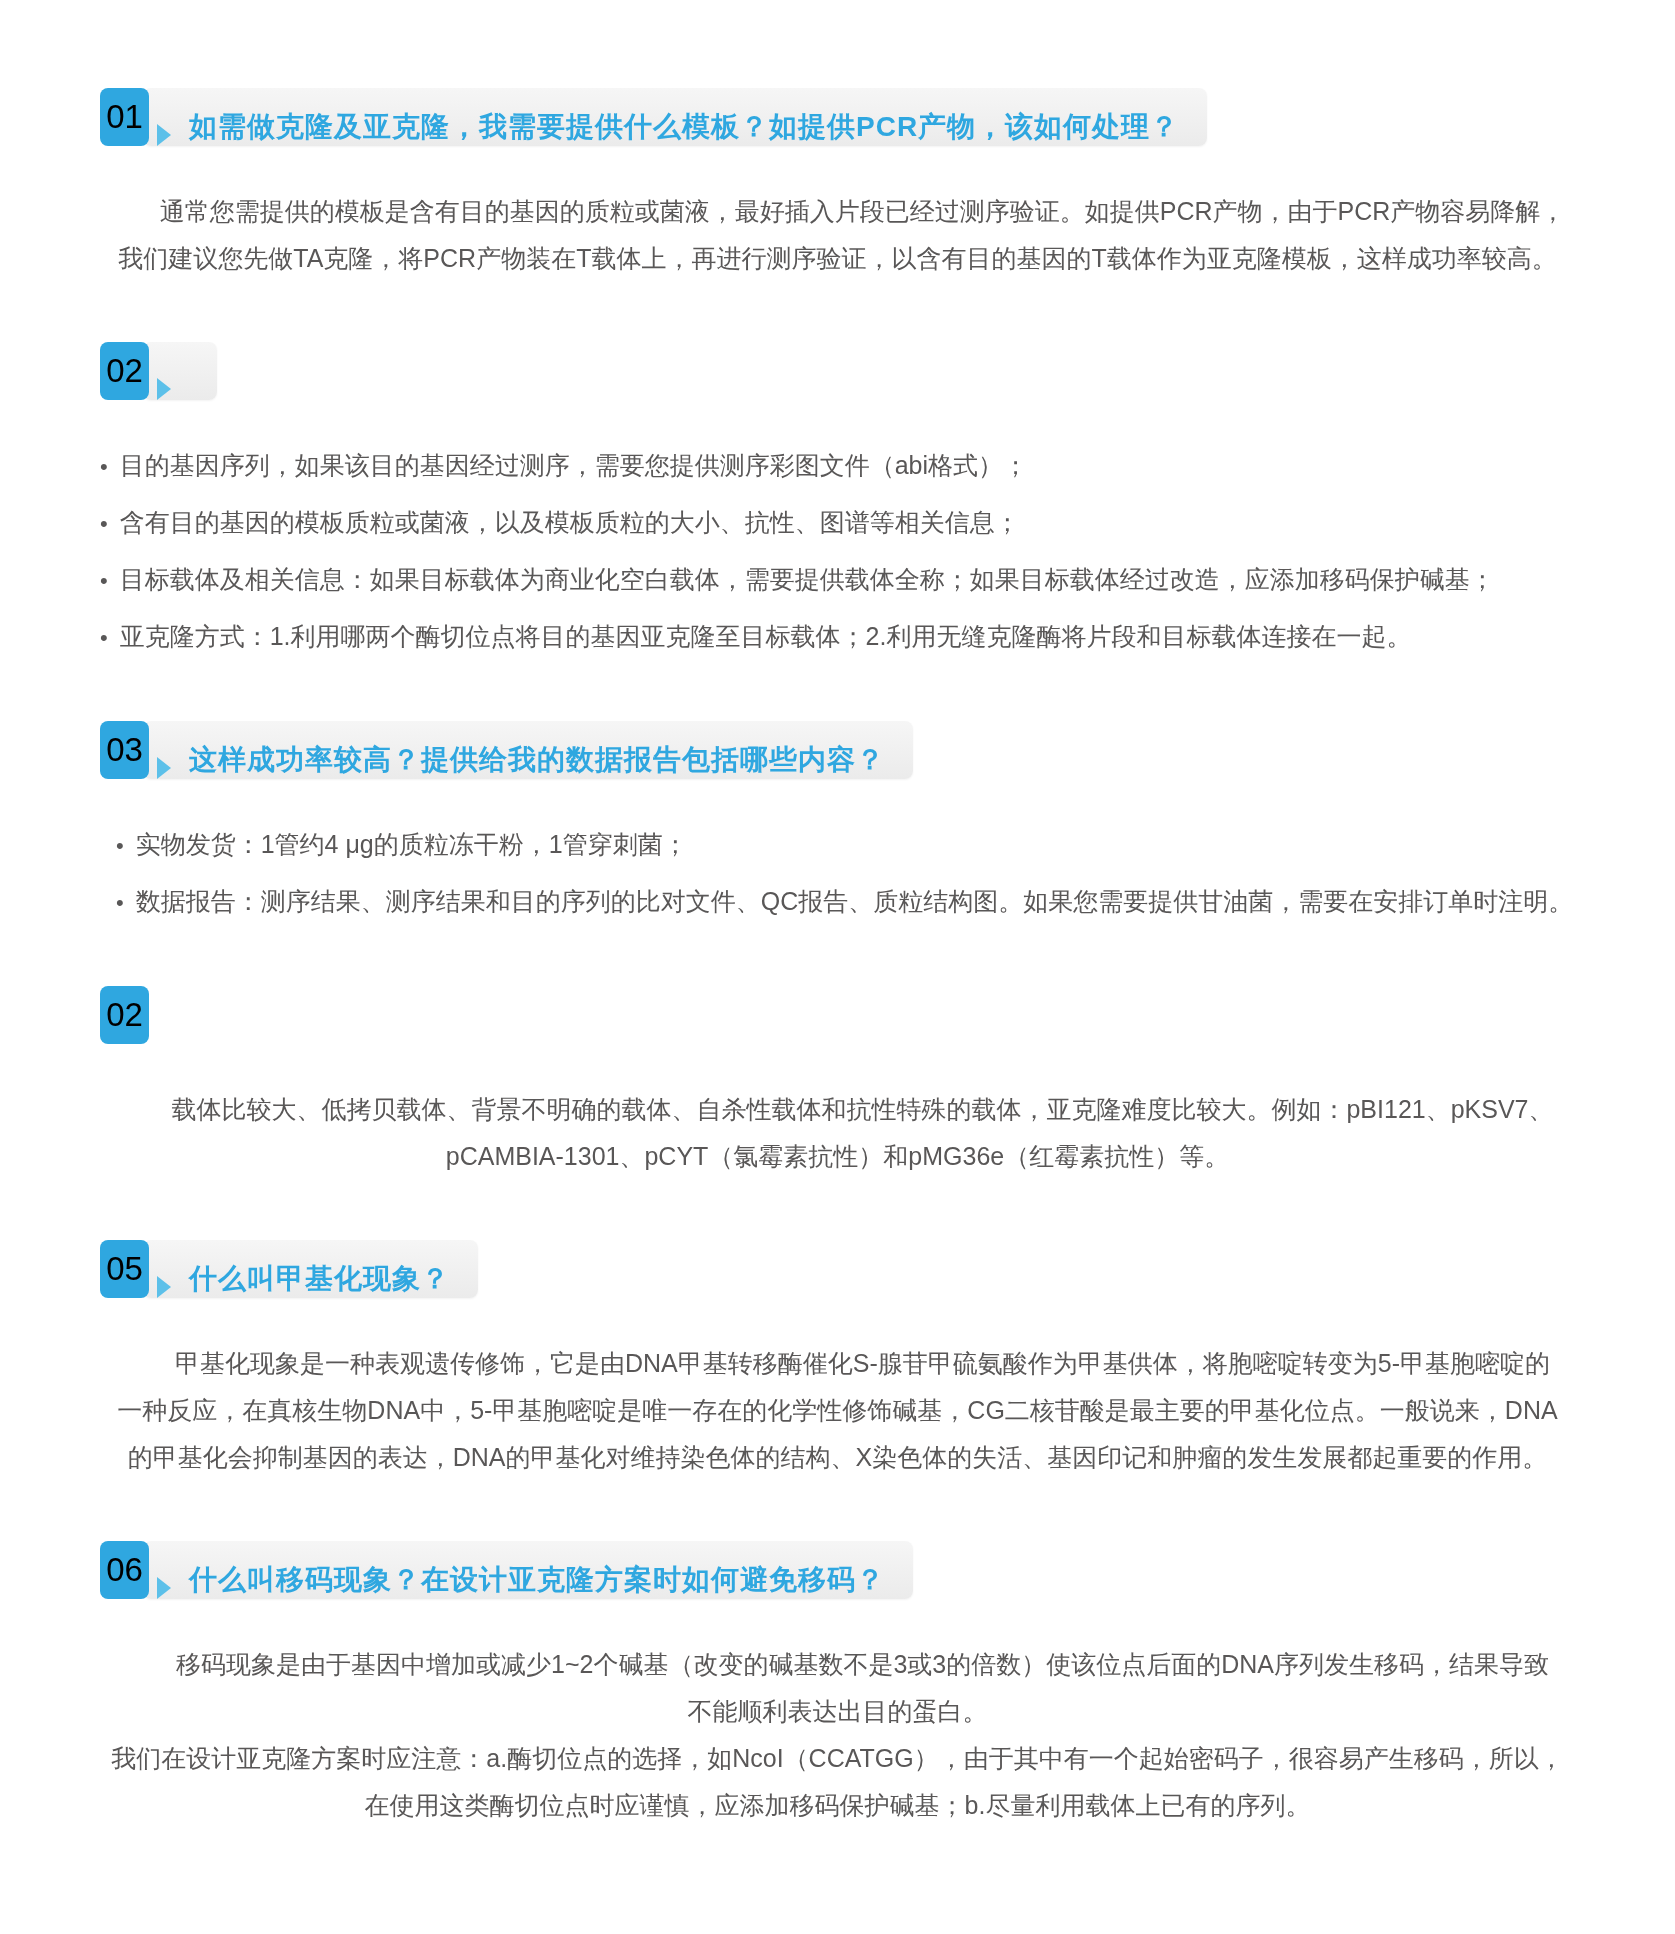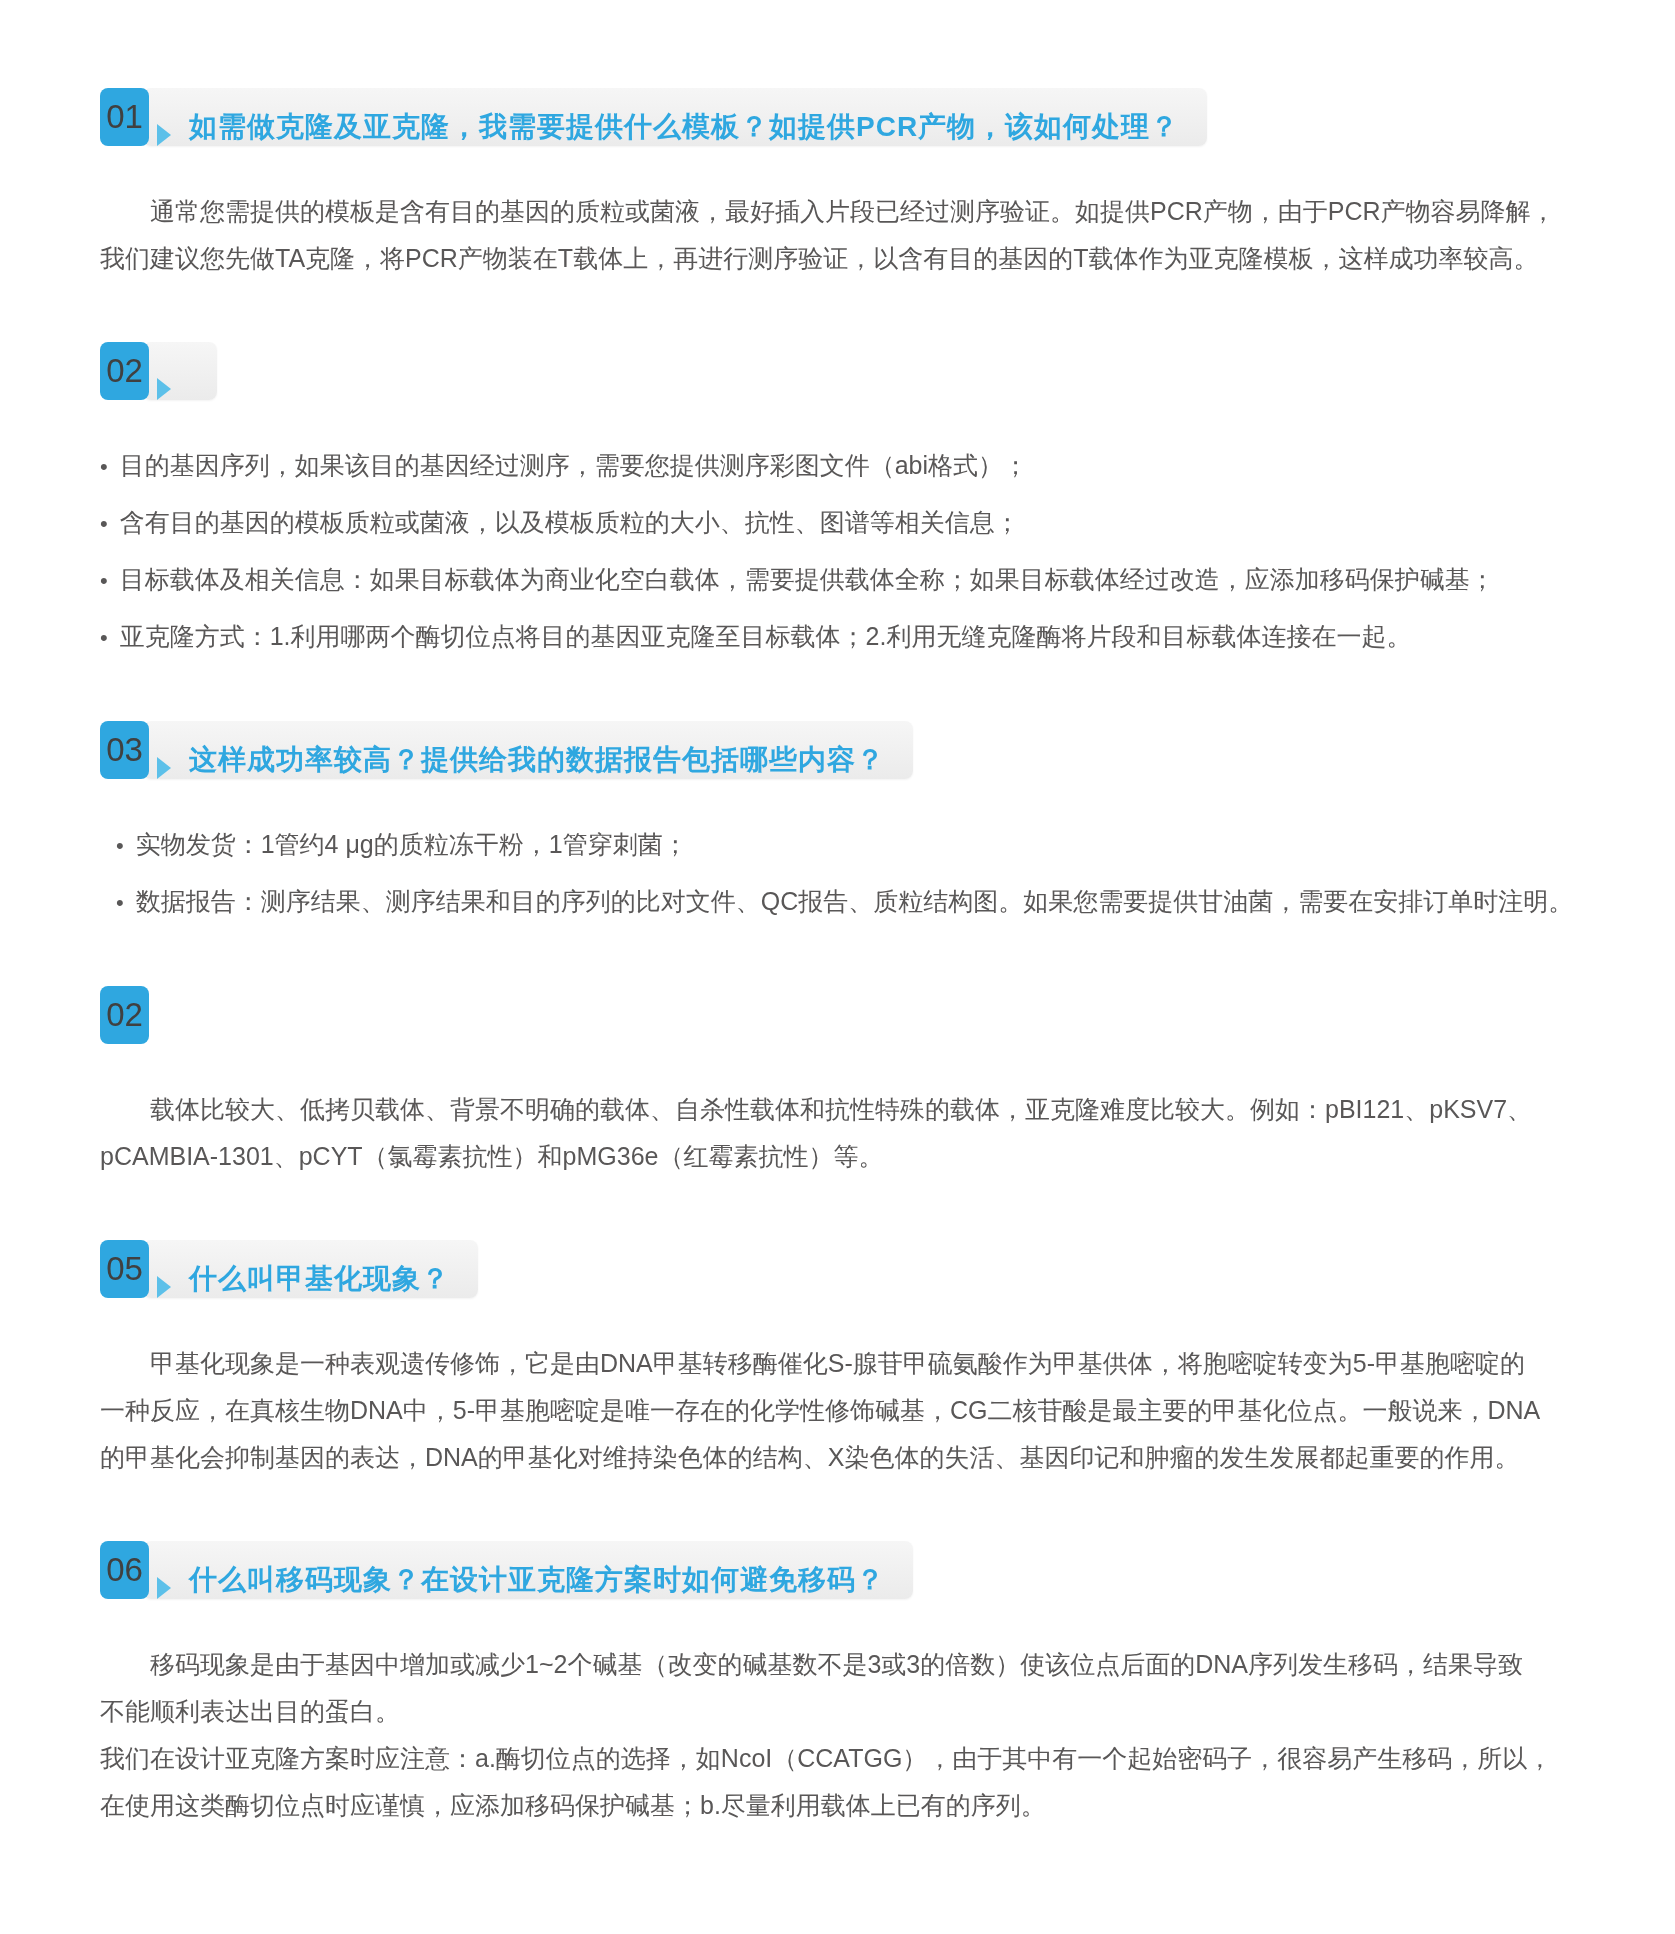"01" .badge { color: #404040 -> #000000 }
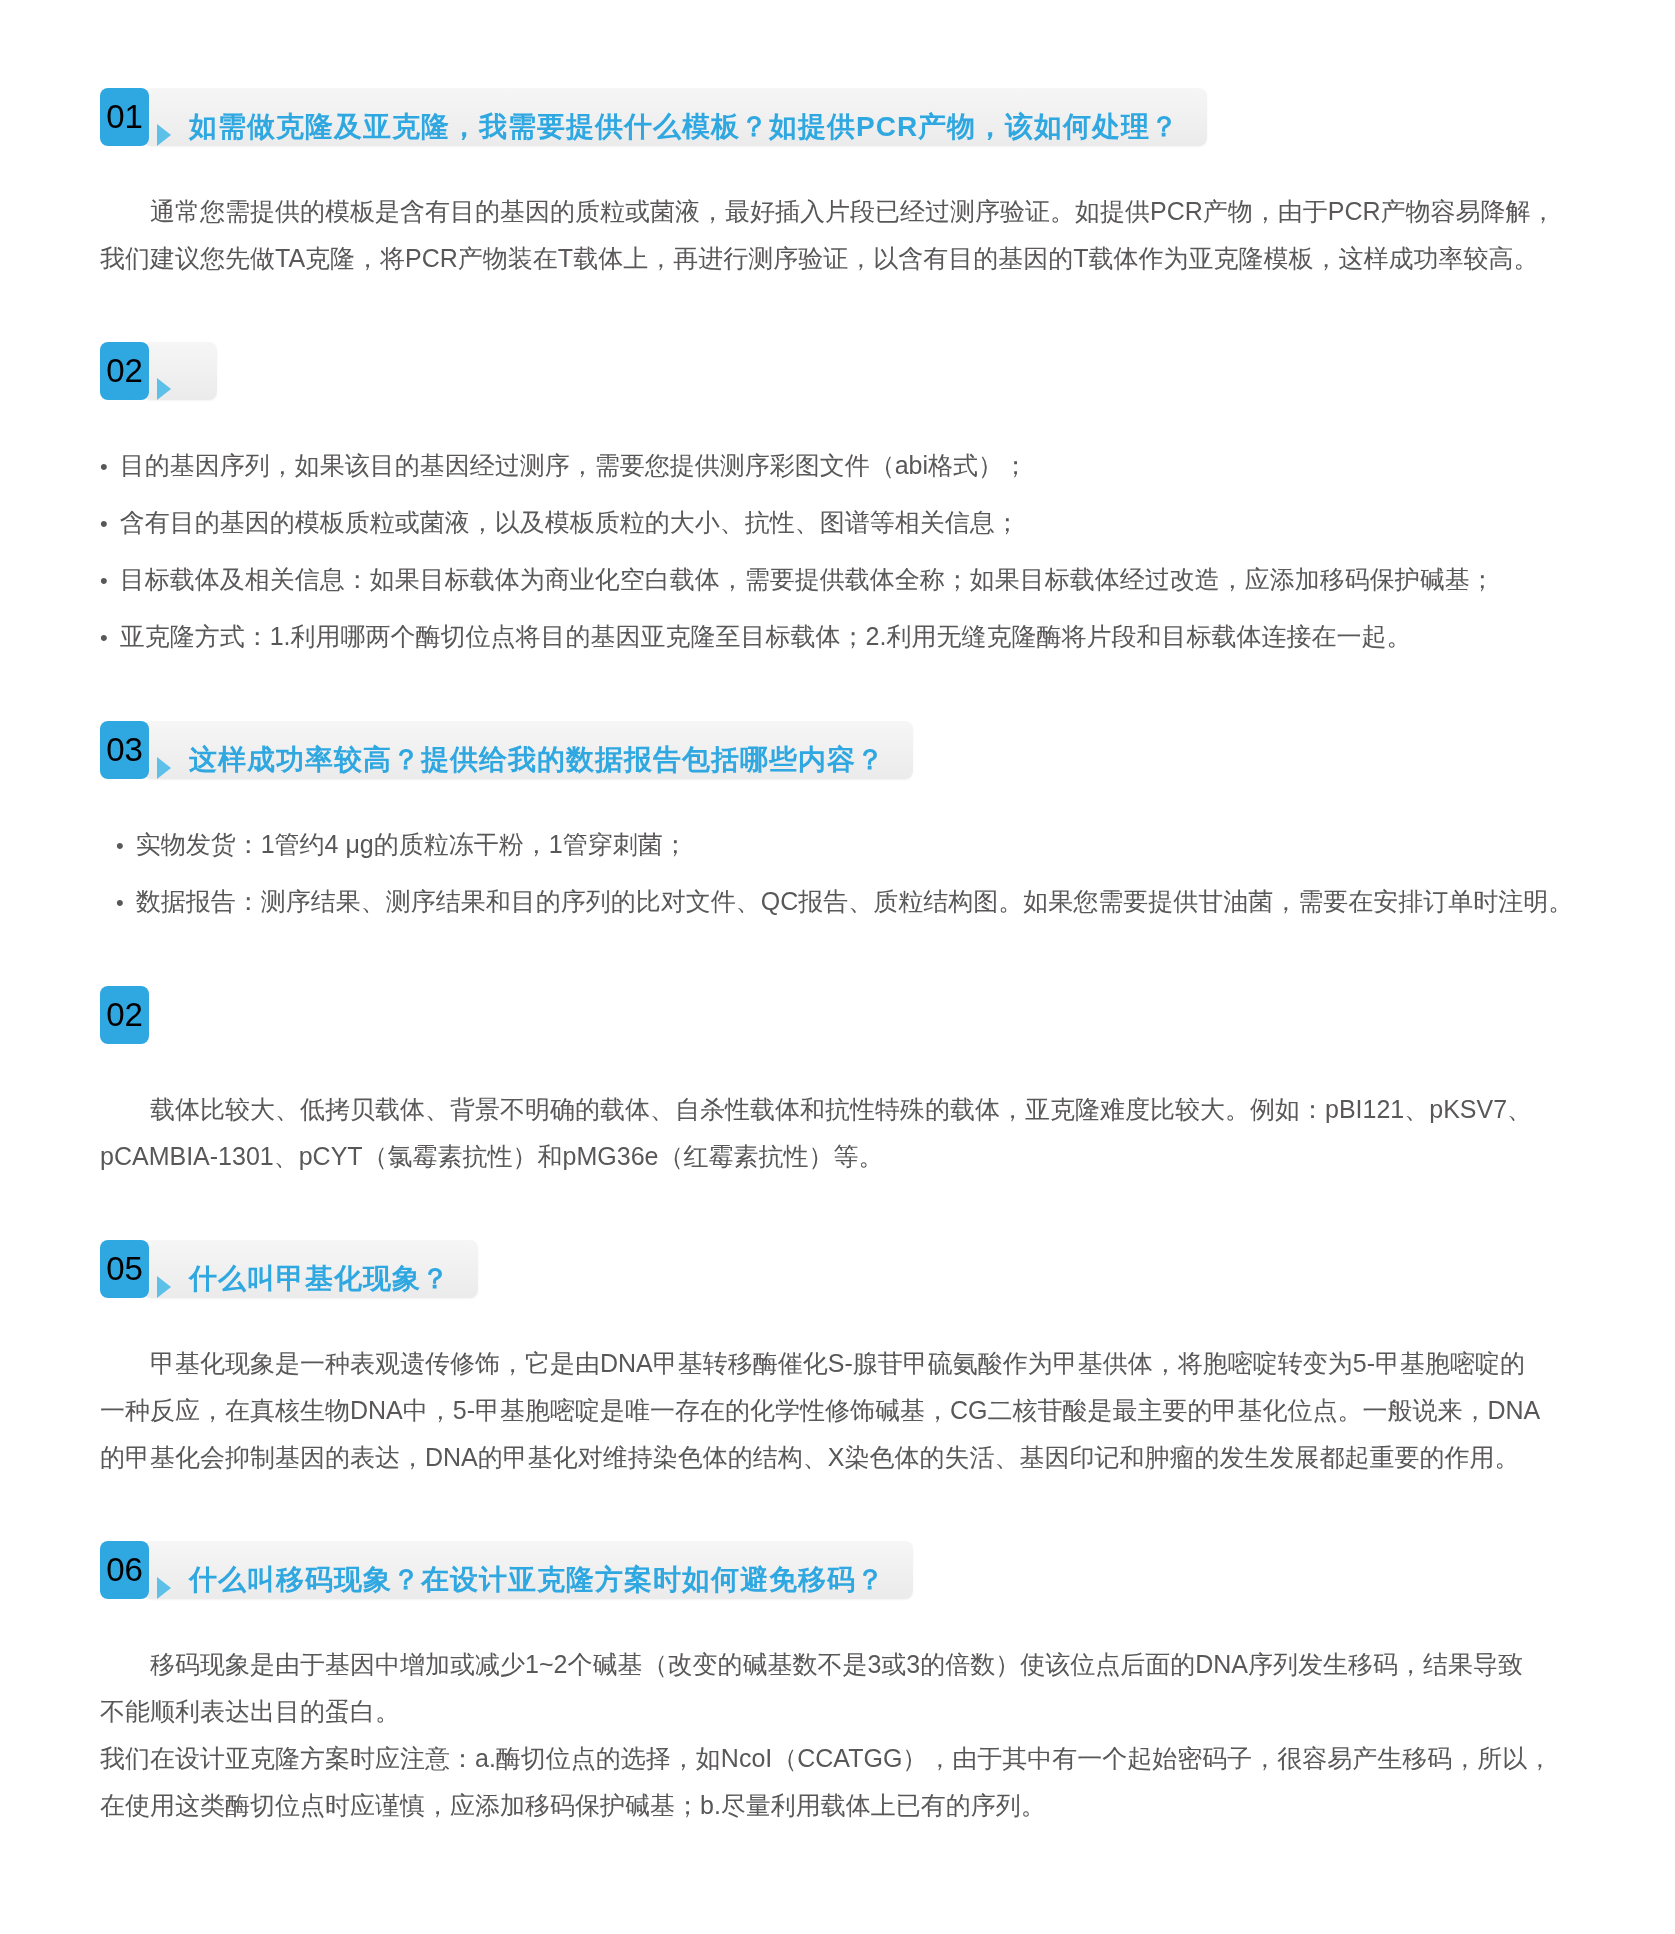"通常您需提供的模板是含有目的基因的质粒或菌液，最好插入片段已经过测序验证。如提供" .sec-body { text-align: none -> center }
